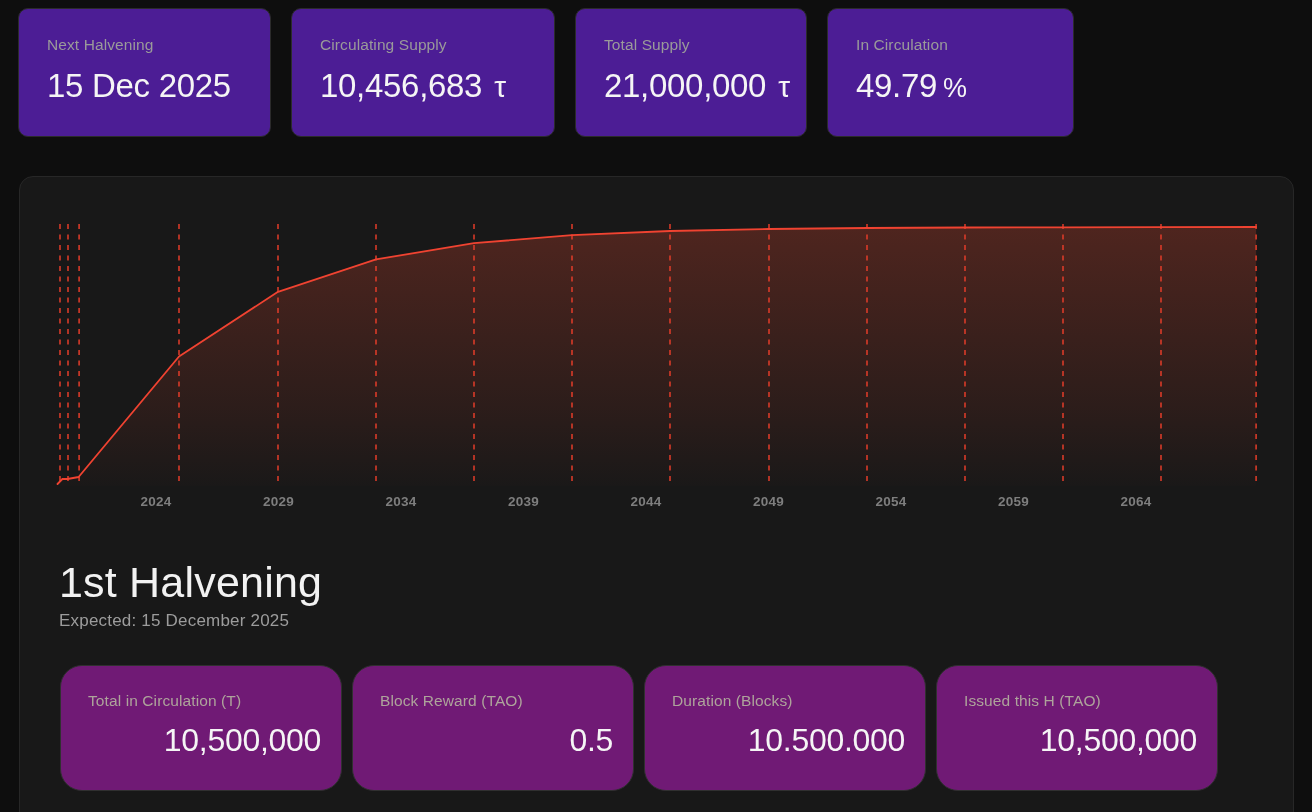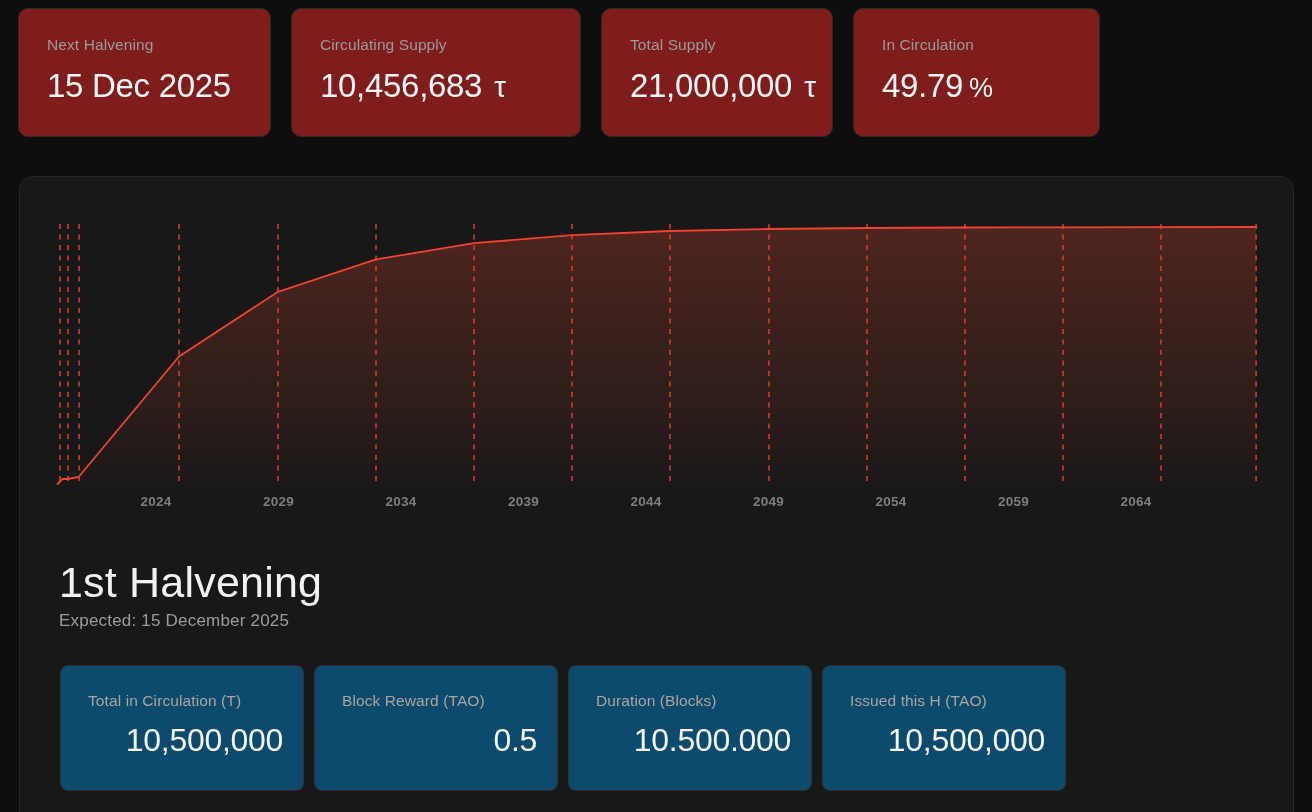"Next Halvening" .stat-card { background: #7f1d1d -> #4c1d95 }
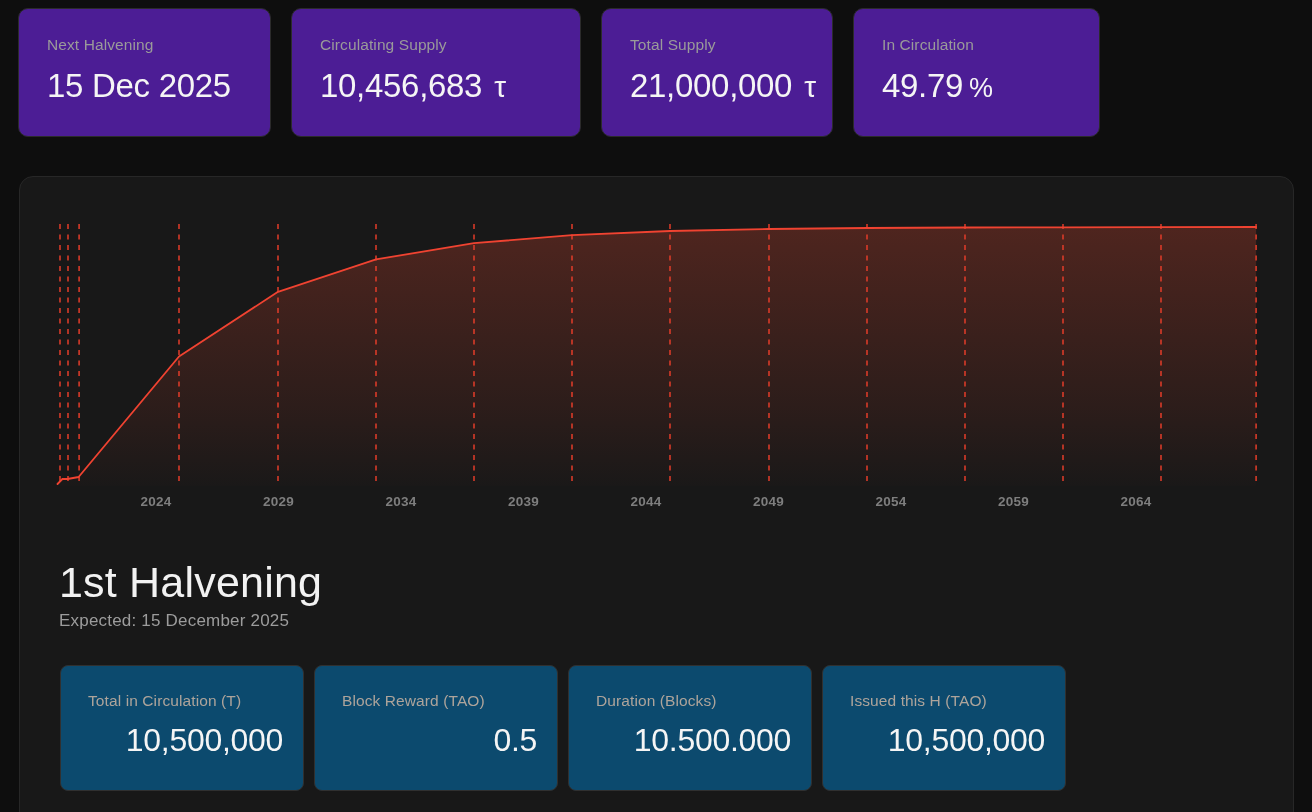"Circulating Supply" .stat-row .stat-card:nth-child(2) { width: 290px -> 264px }
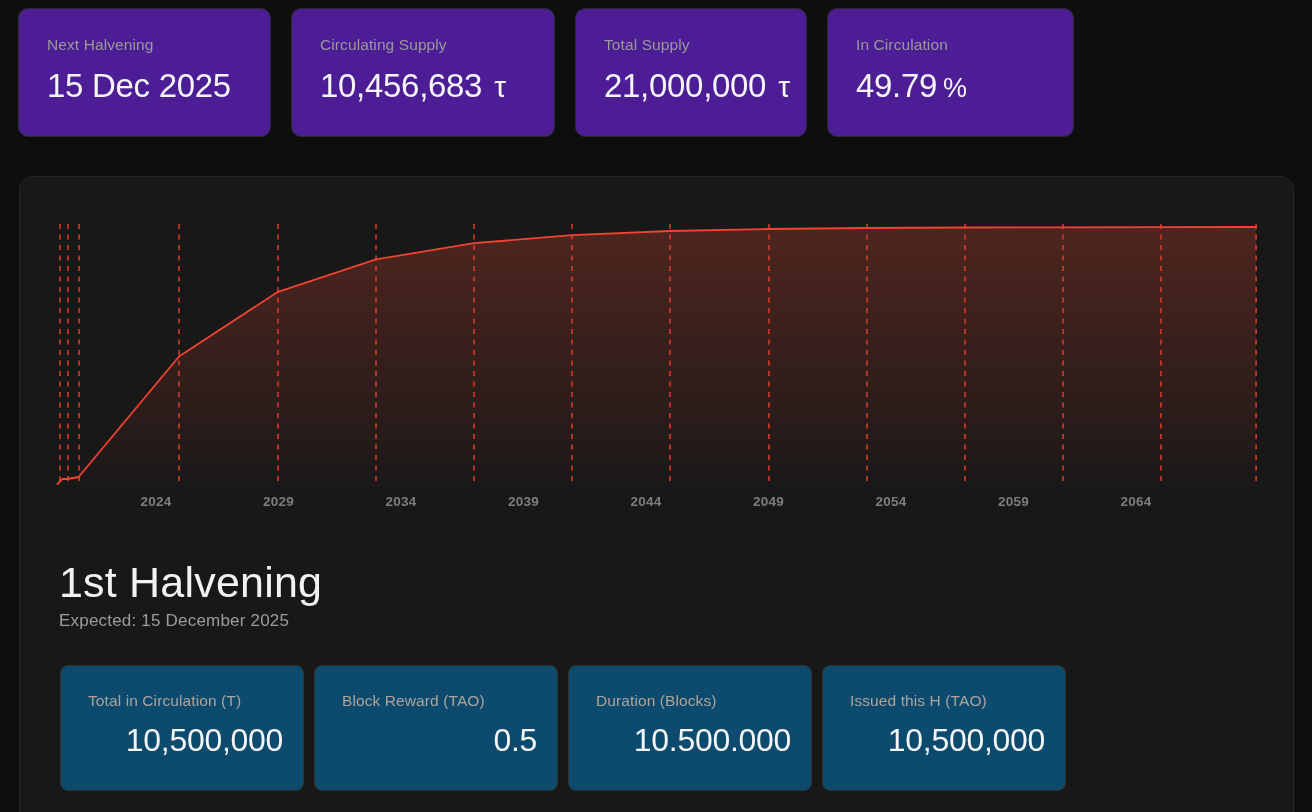"Total in Circulation (T)" .h-stat-card { background: #0c4a6e -> #701a75; border-radius: 8px -> 22px; width: 244px -> 282px }
